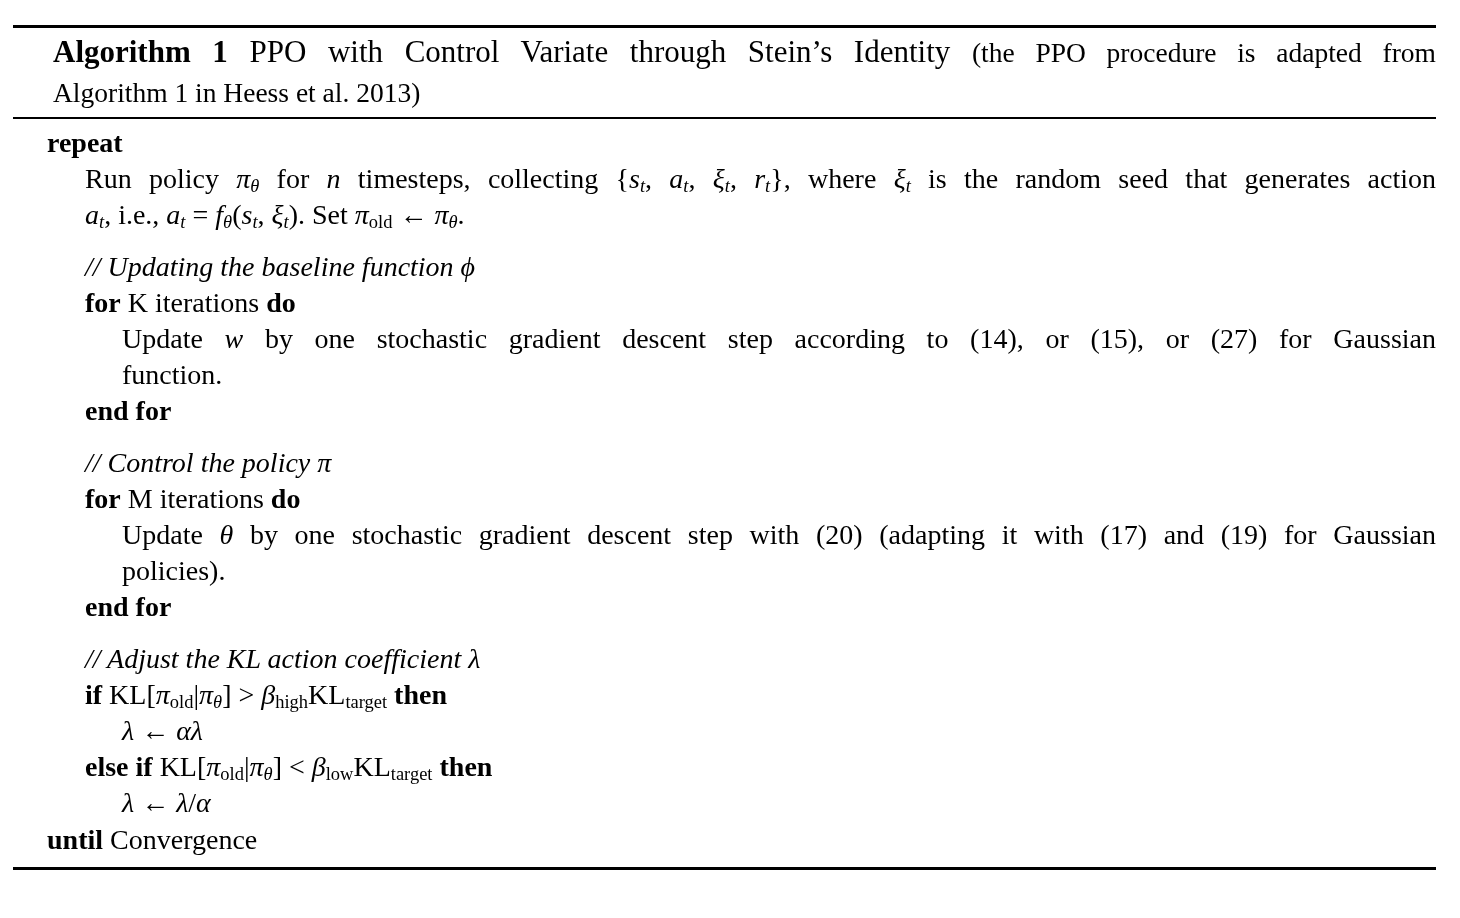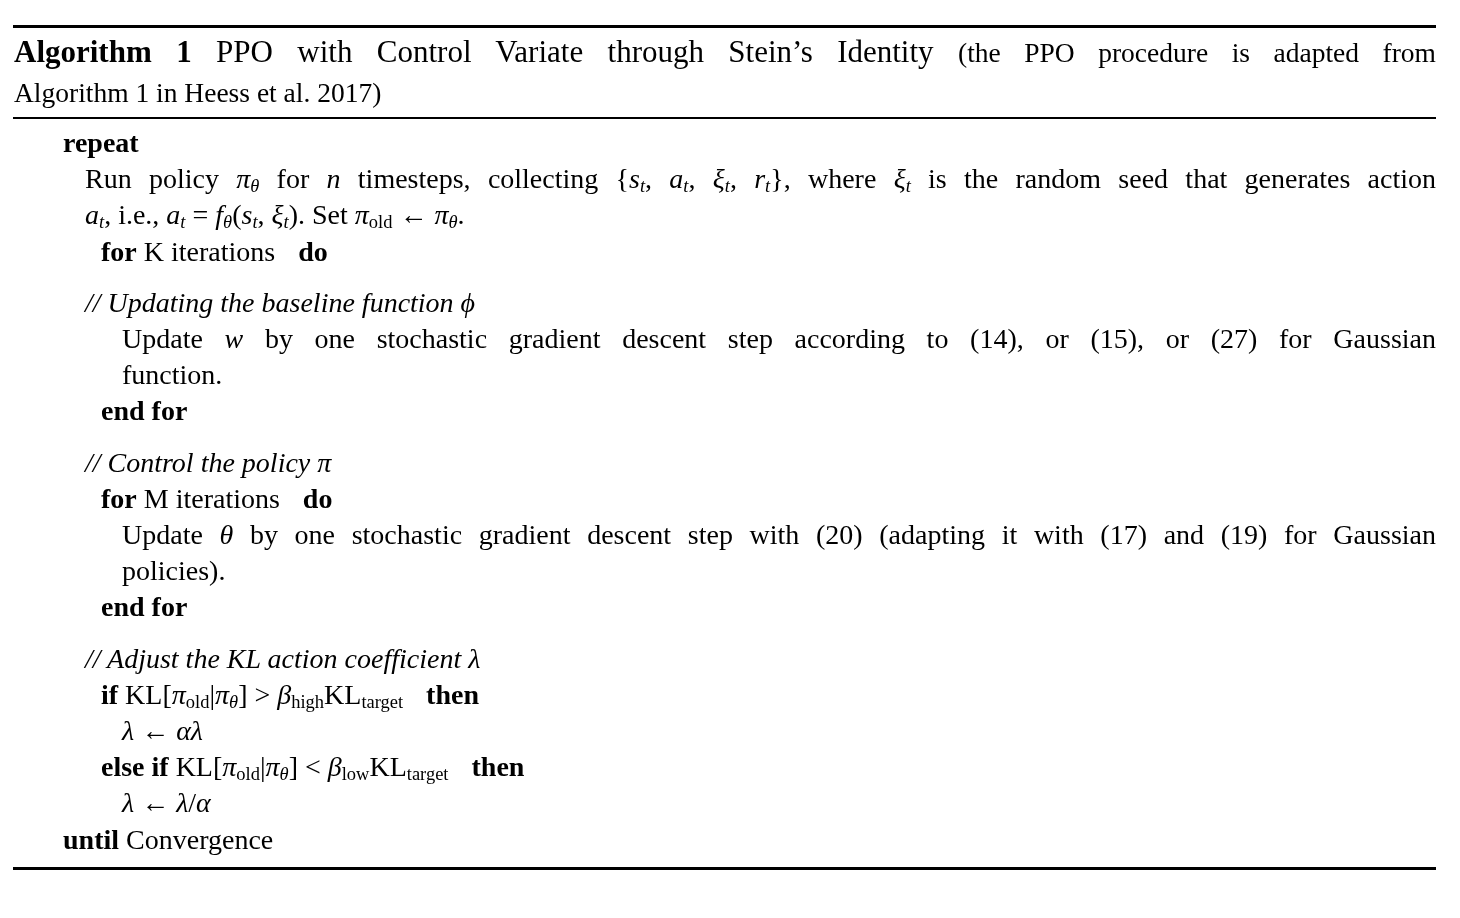"Algorithm 1 PPO with Control" .caption .line { margin-left: none -> 39px }
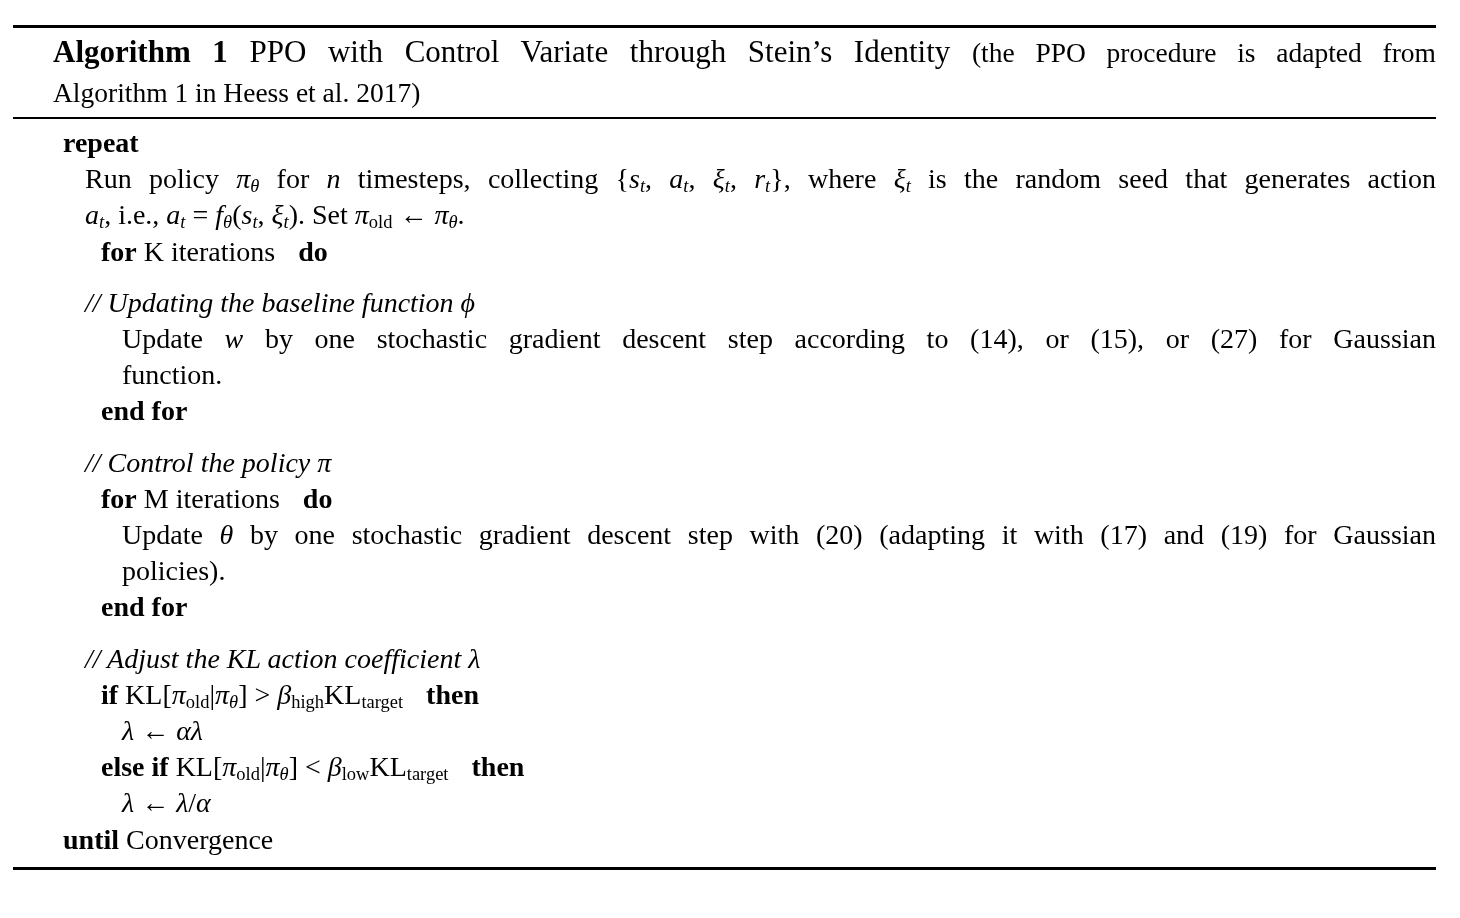"Algorithm 1 in Heess et" span.seg-ts { text: 2017 -> 2013 }
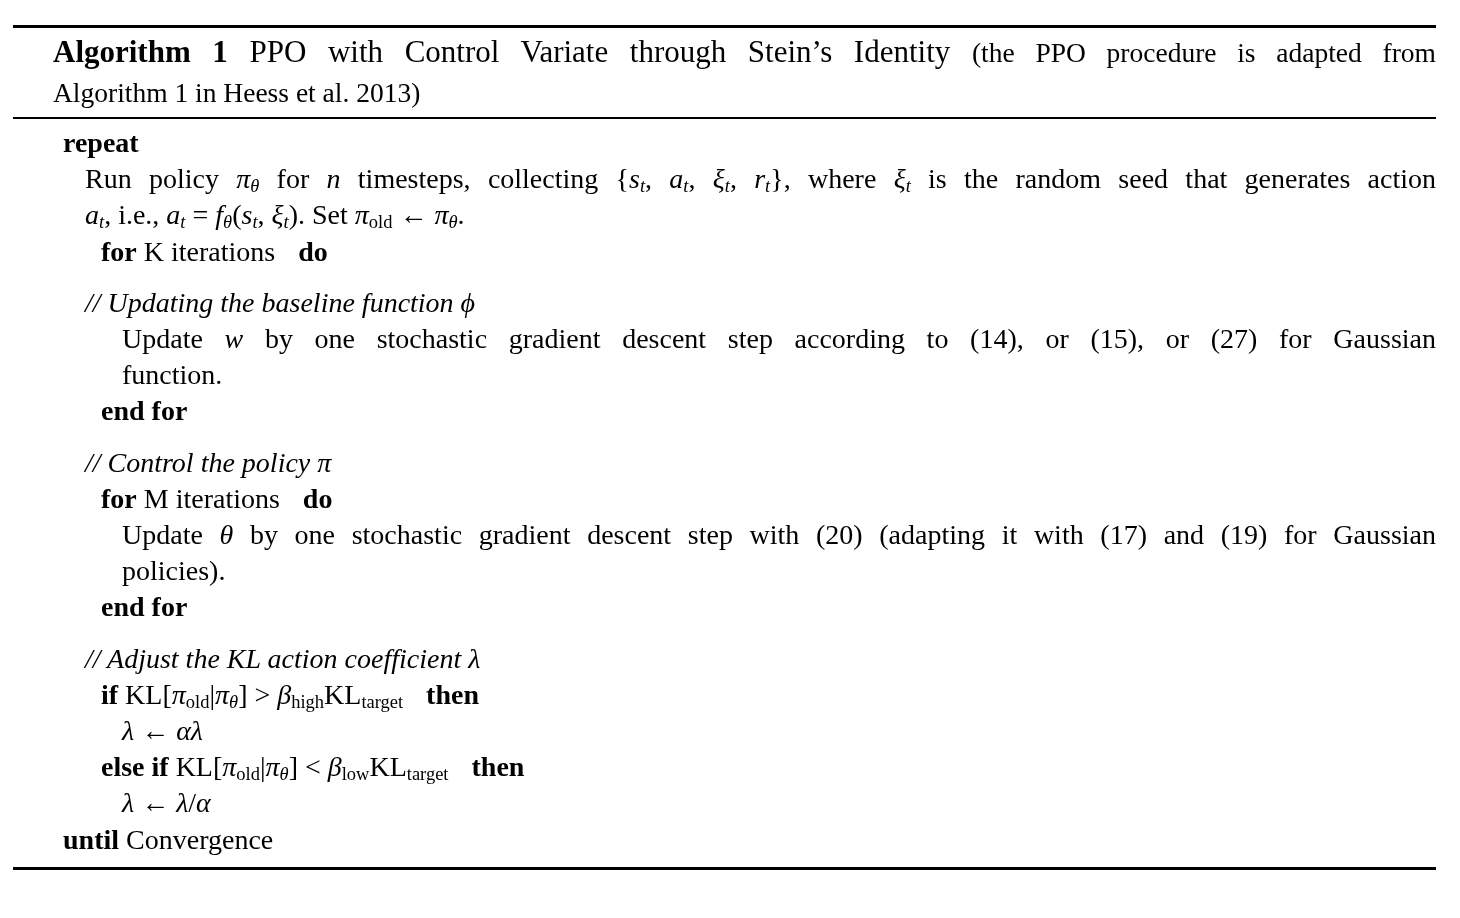"repeat" .seg-b { margin-left: 16px -> none }
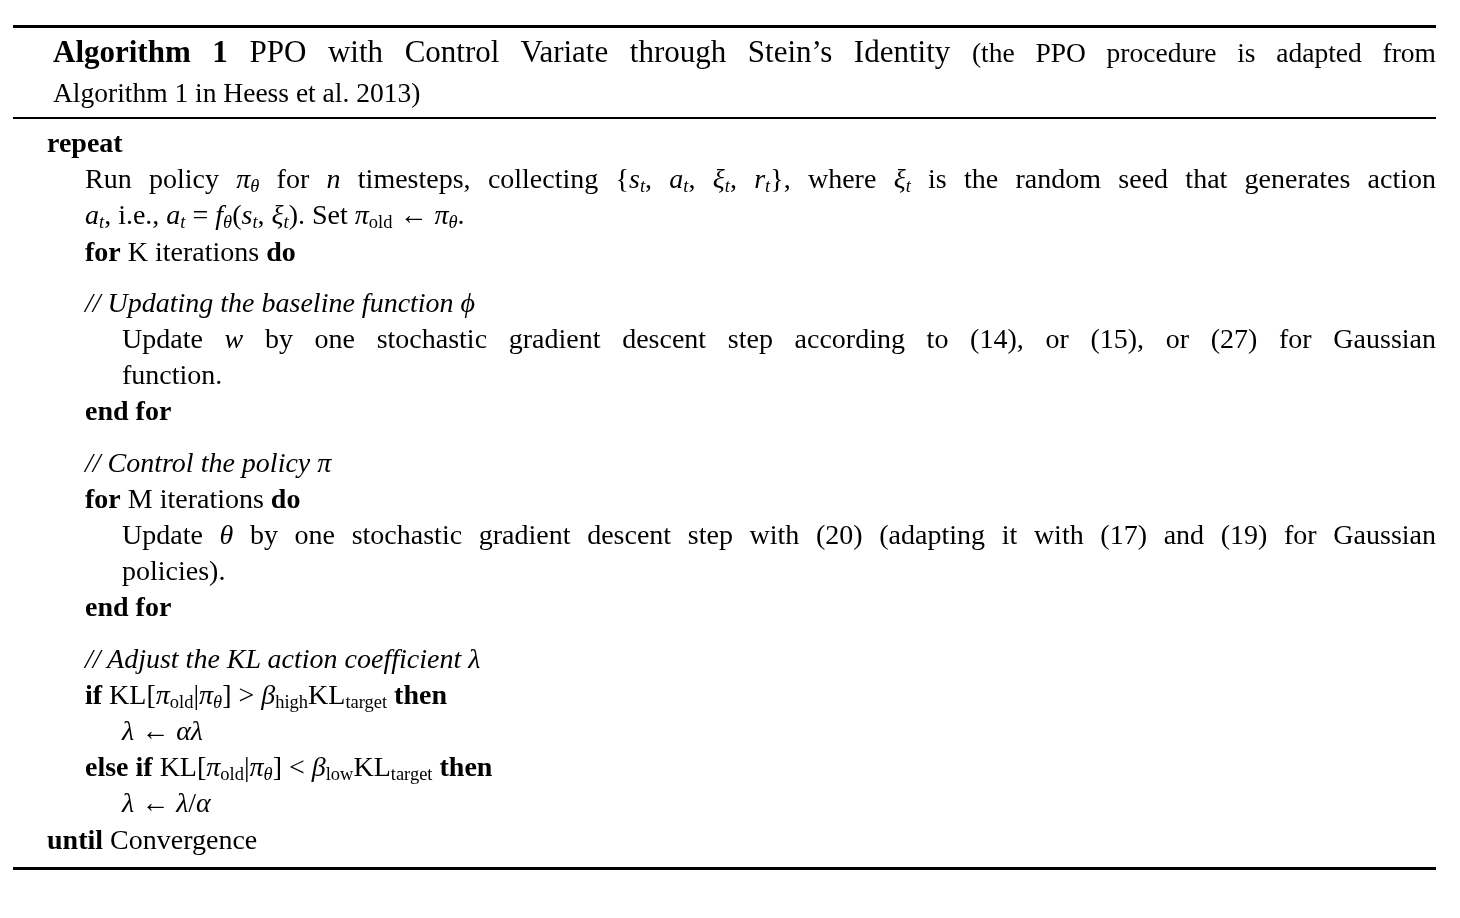"for K iterations do" div.line { order: before "// Updating the baseline function" -> after "// Updating the baseline function" }
